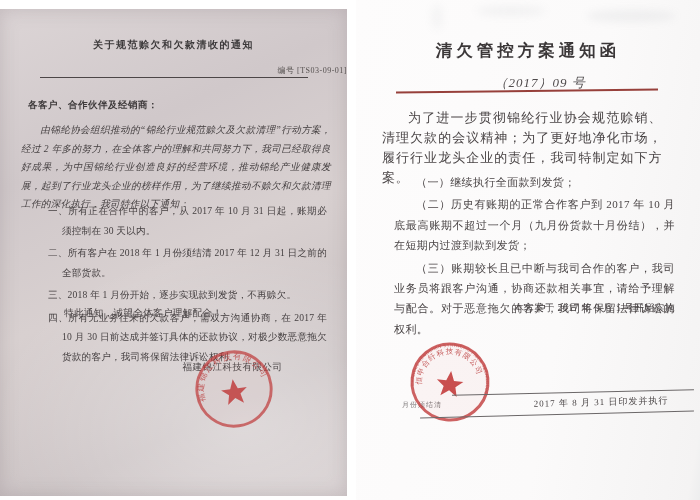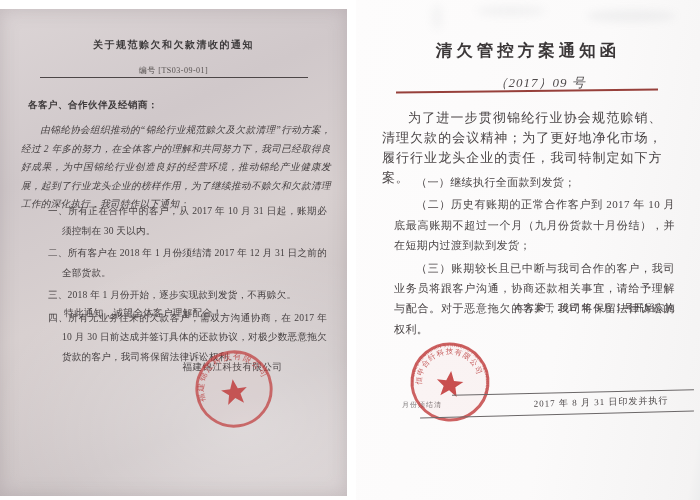"编号 [TS03-09-01]" .pl-docnum { text-align: center -> right }
